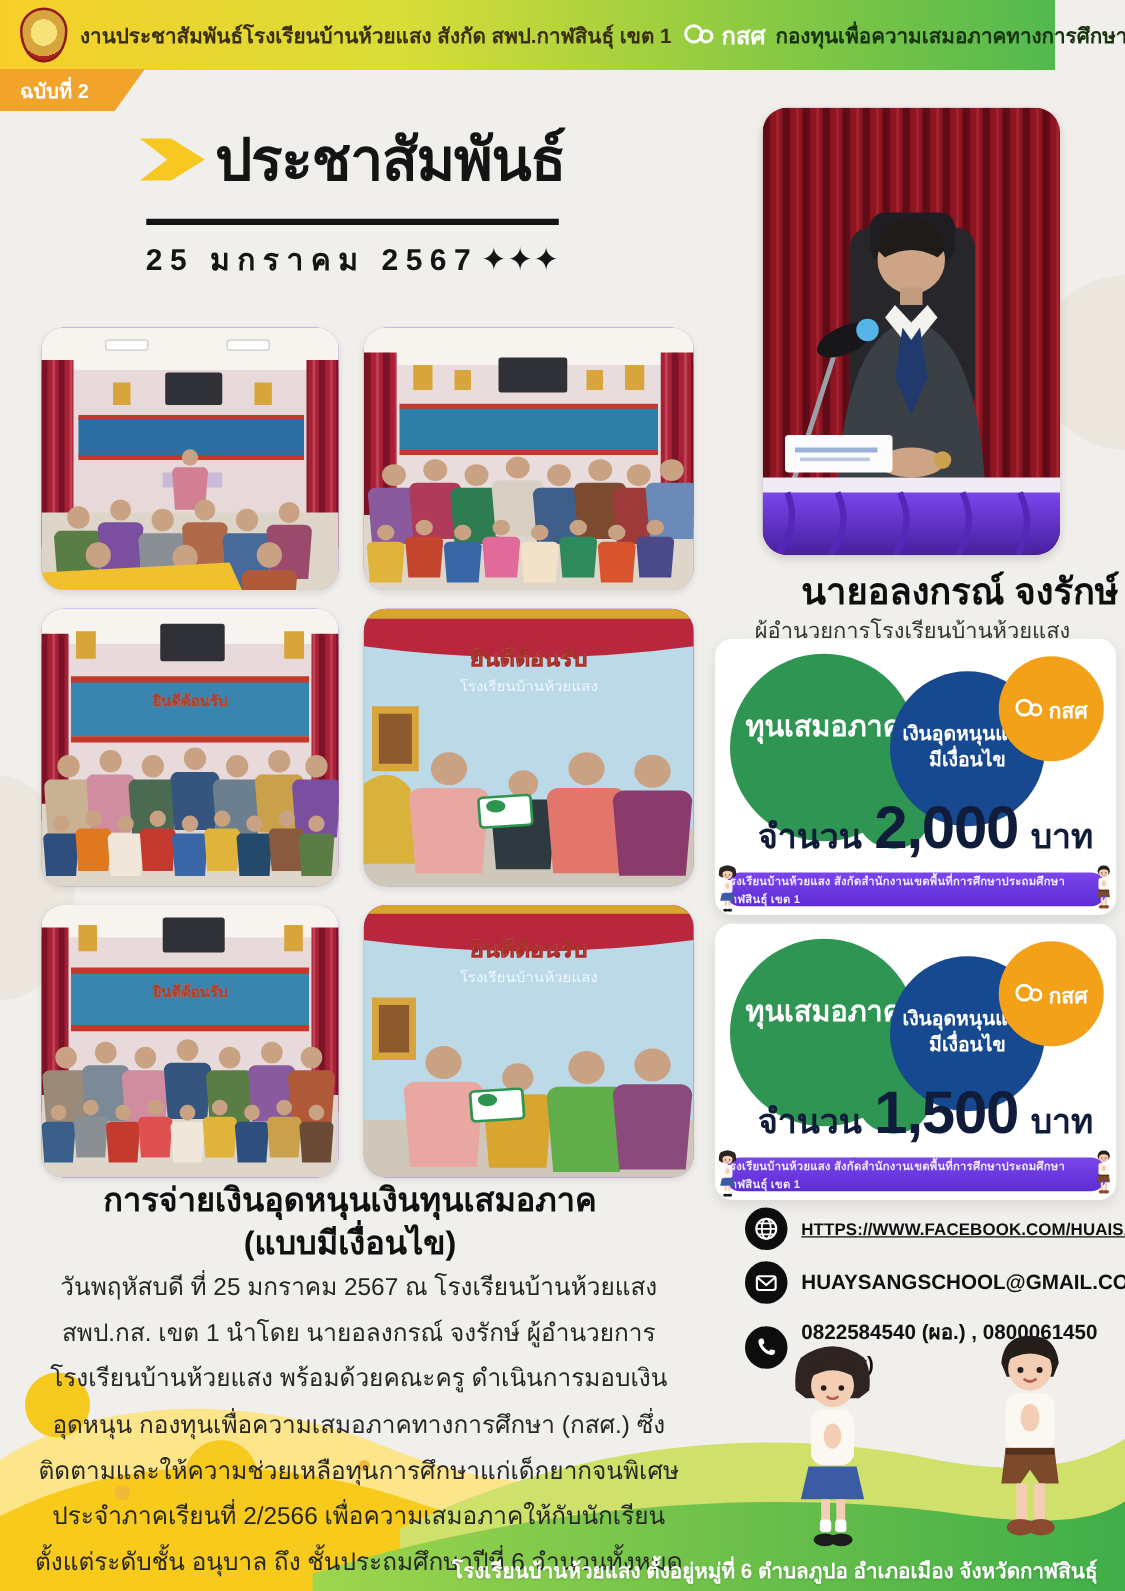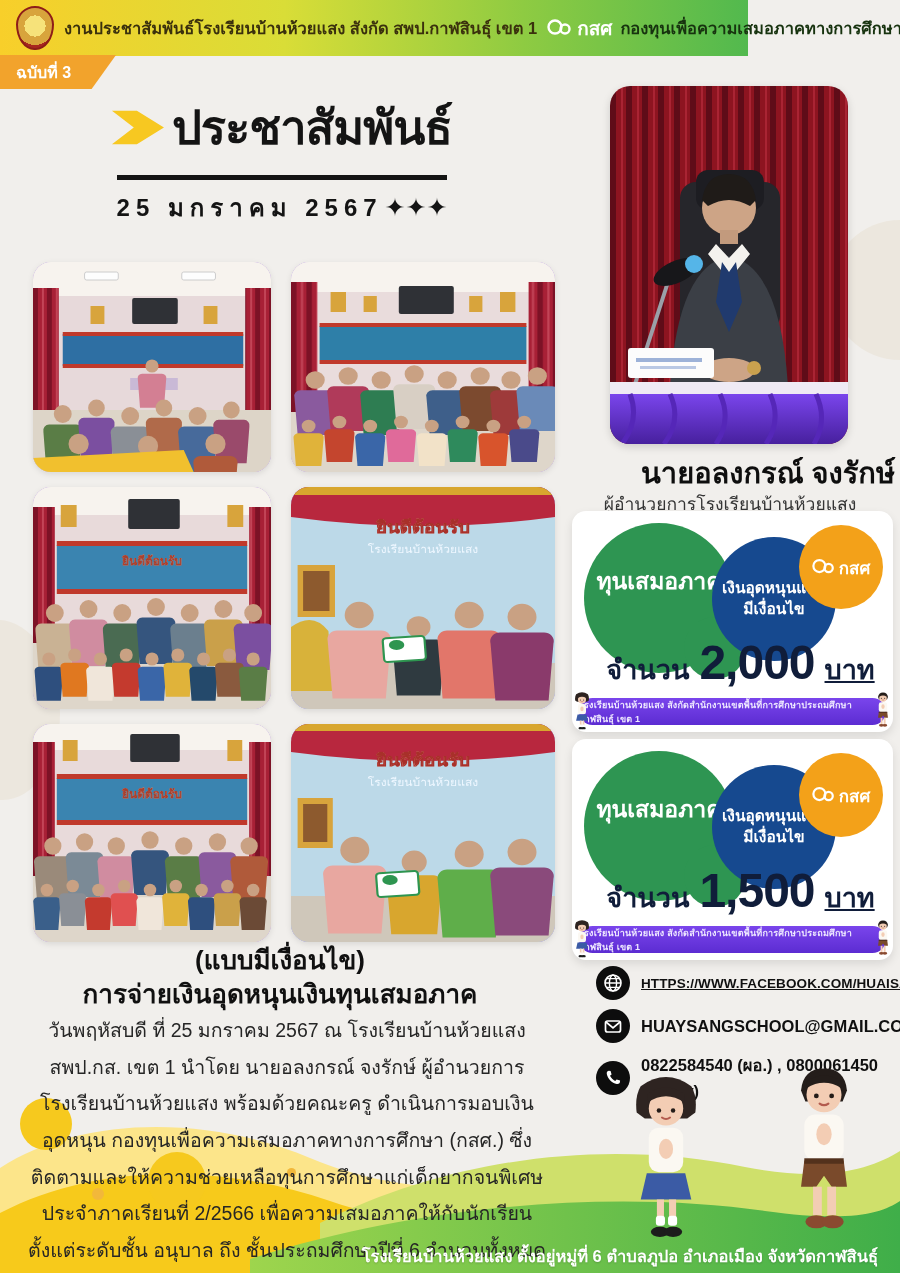"งานประชาสัมพันธ์โรงเรียนบ้านห้วยแสง" .topbar { width: 748px -> 844px }
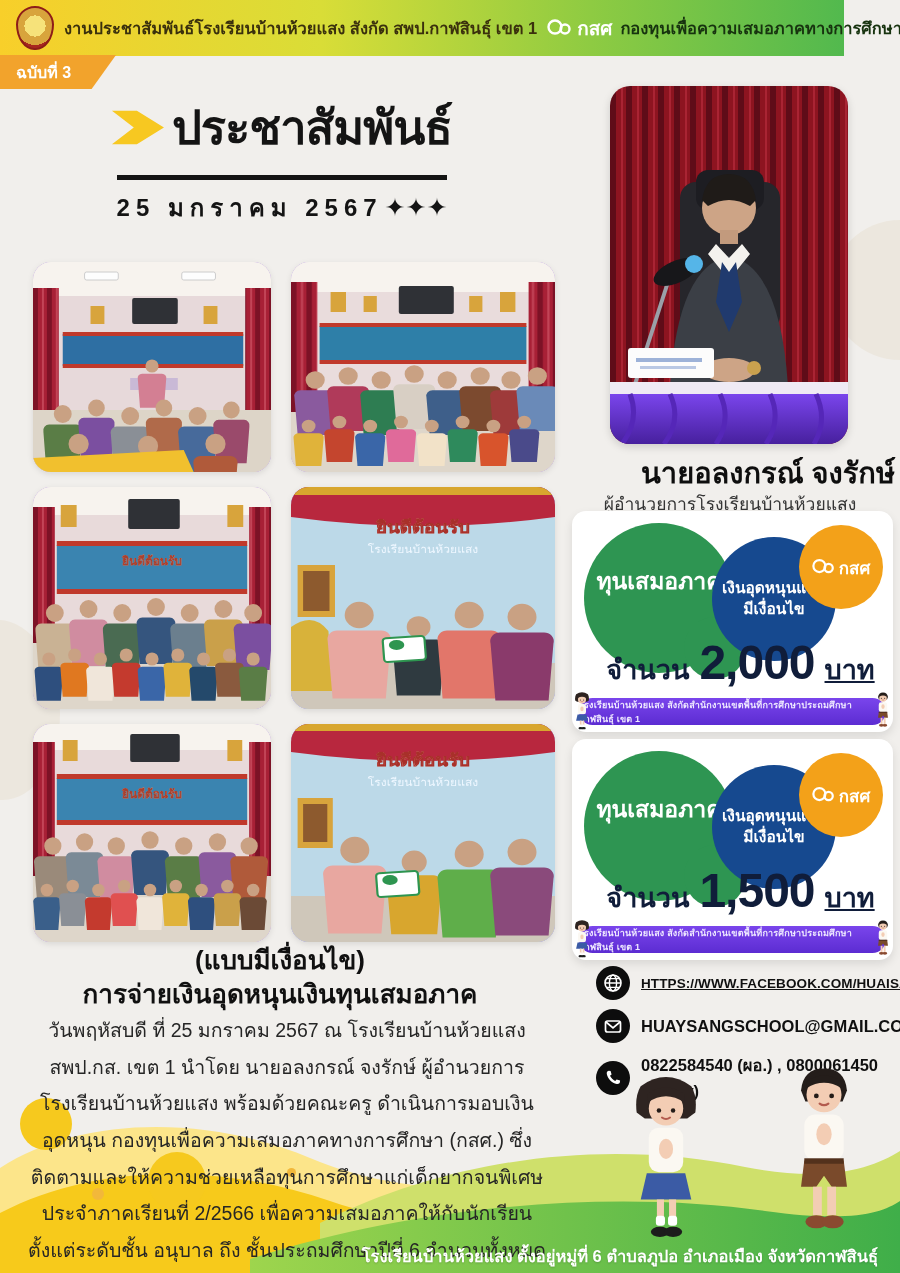"ฉบับที่ 3" div.edition-badge { text: 3 -> 2 }
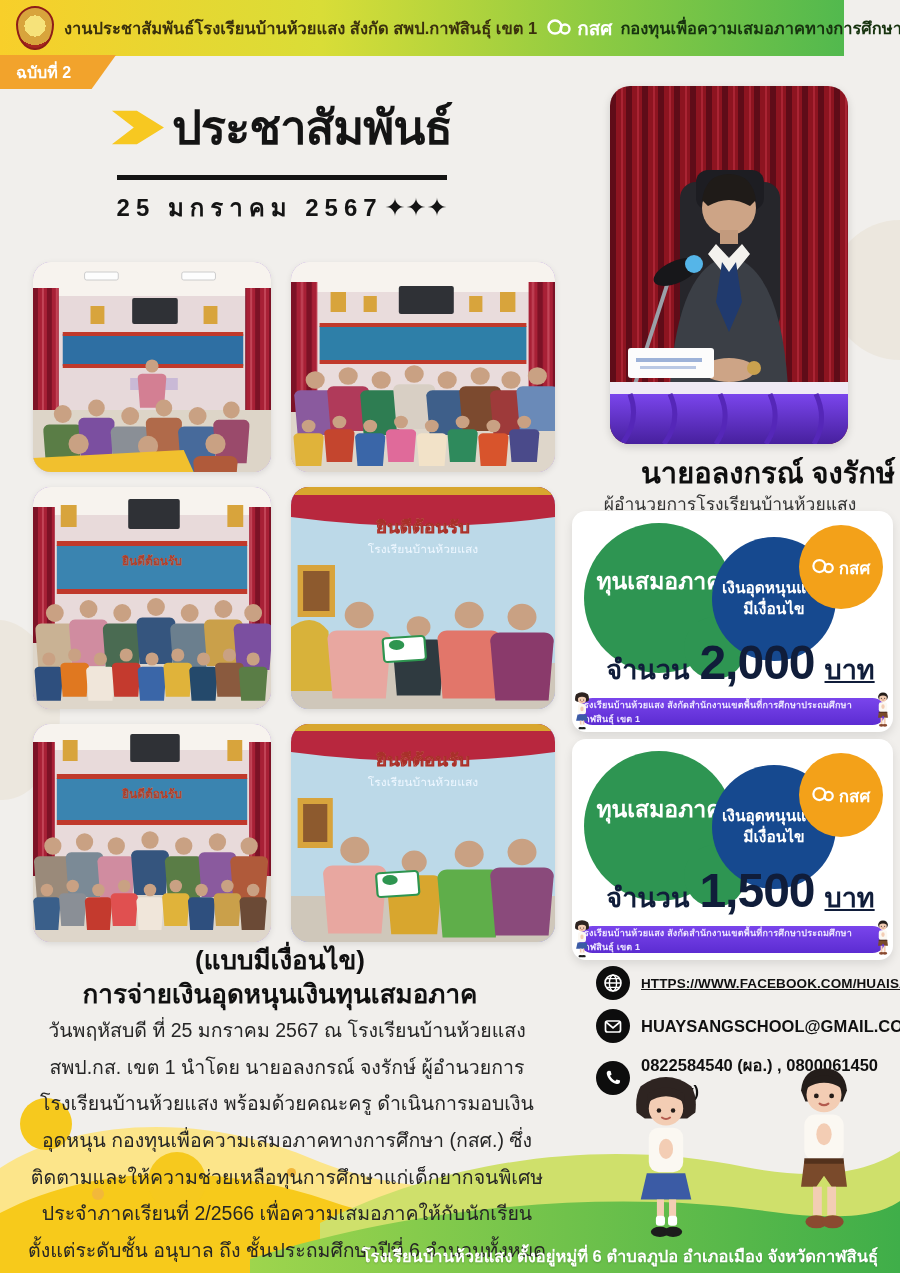"บาท" .amt-unit { text-decoration: underline -> none }
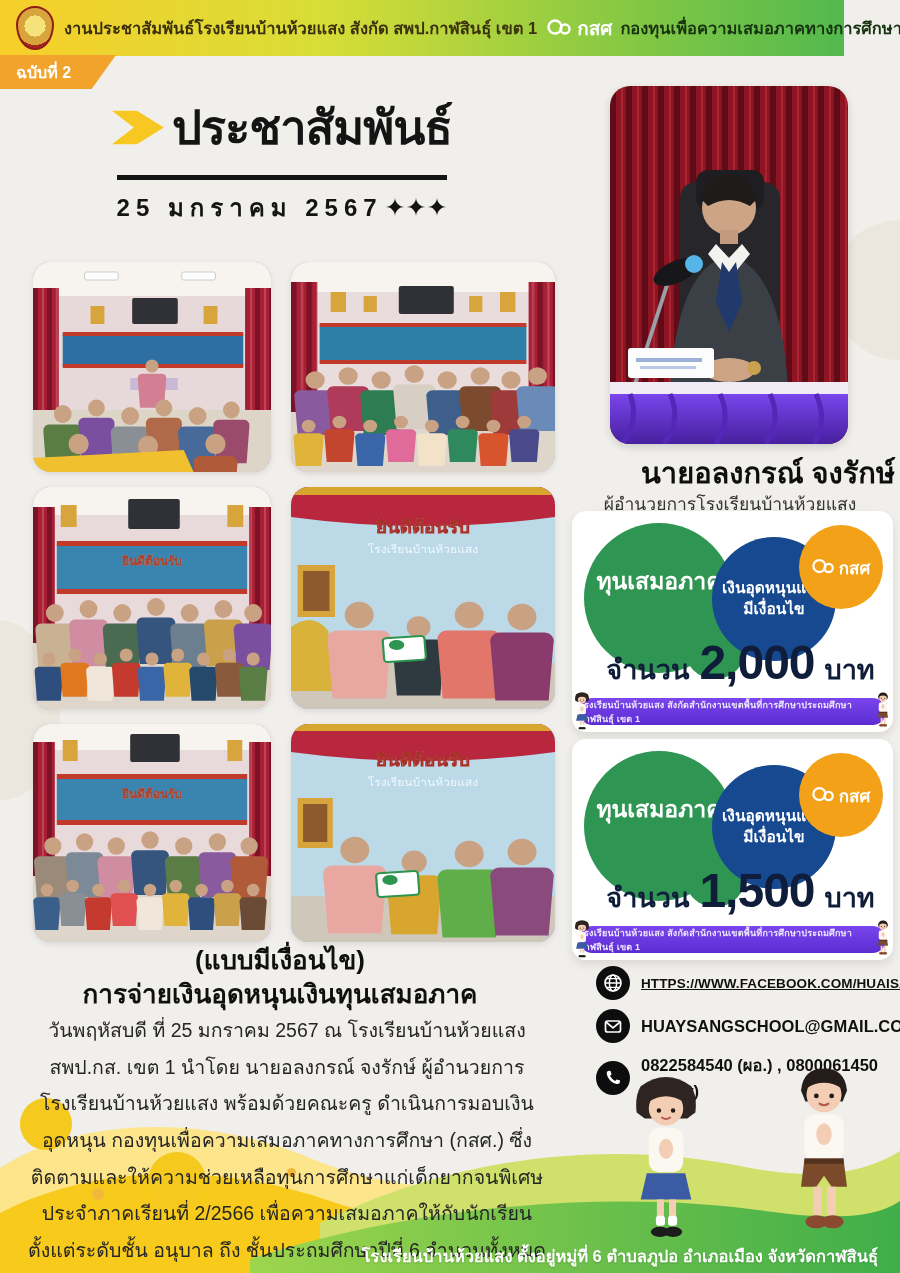"(แบบมีเงื่อนไข)" div { order: before "การจ่ายเงินอุดหนุนเงินทุนเสมอภาค" -> after "การจ่ายเงินอุดหนุนเงินทุนเสมอภาค" }
